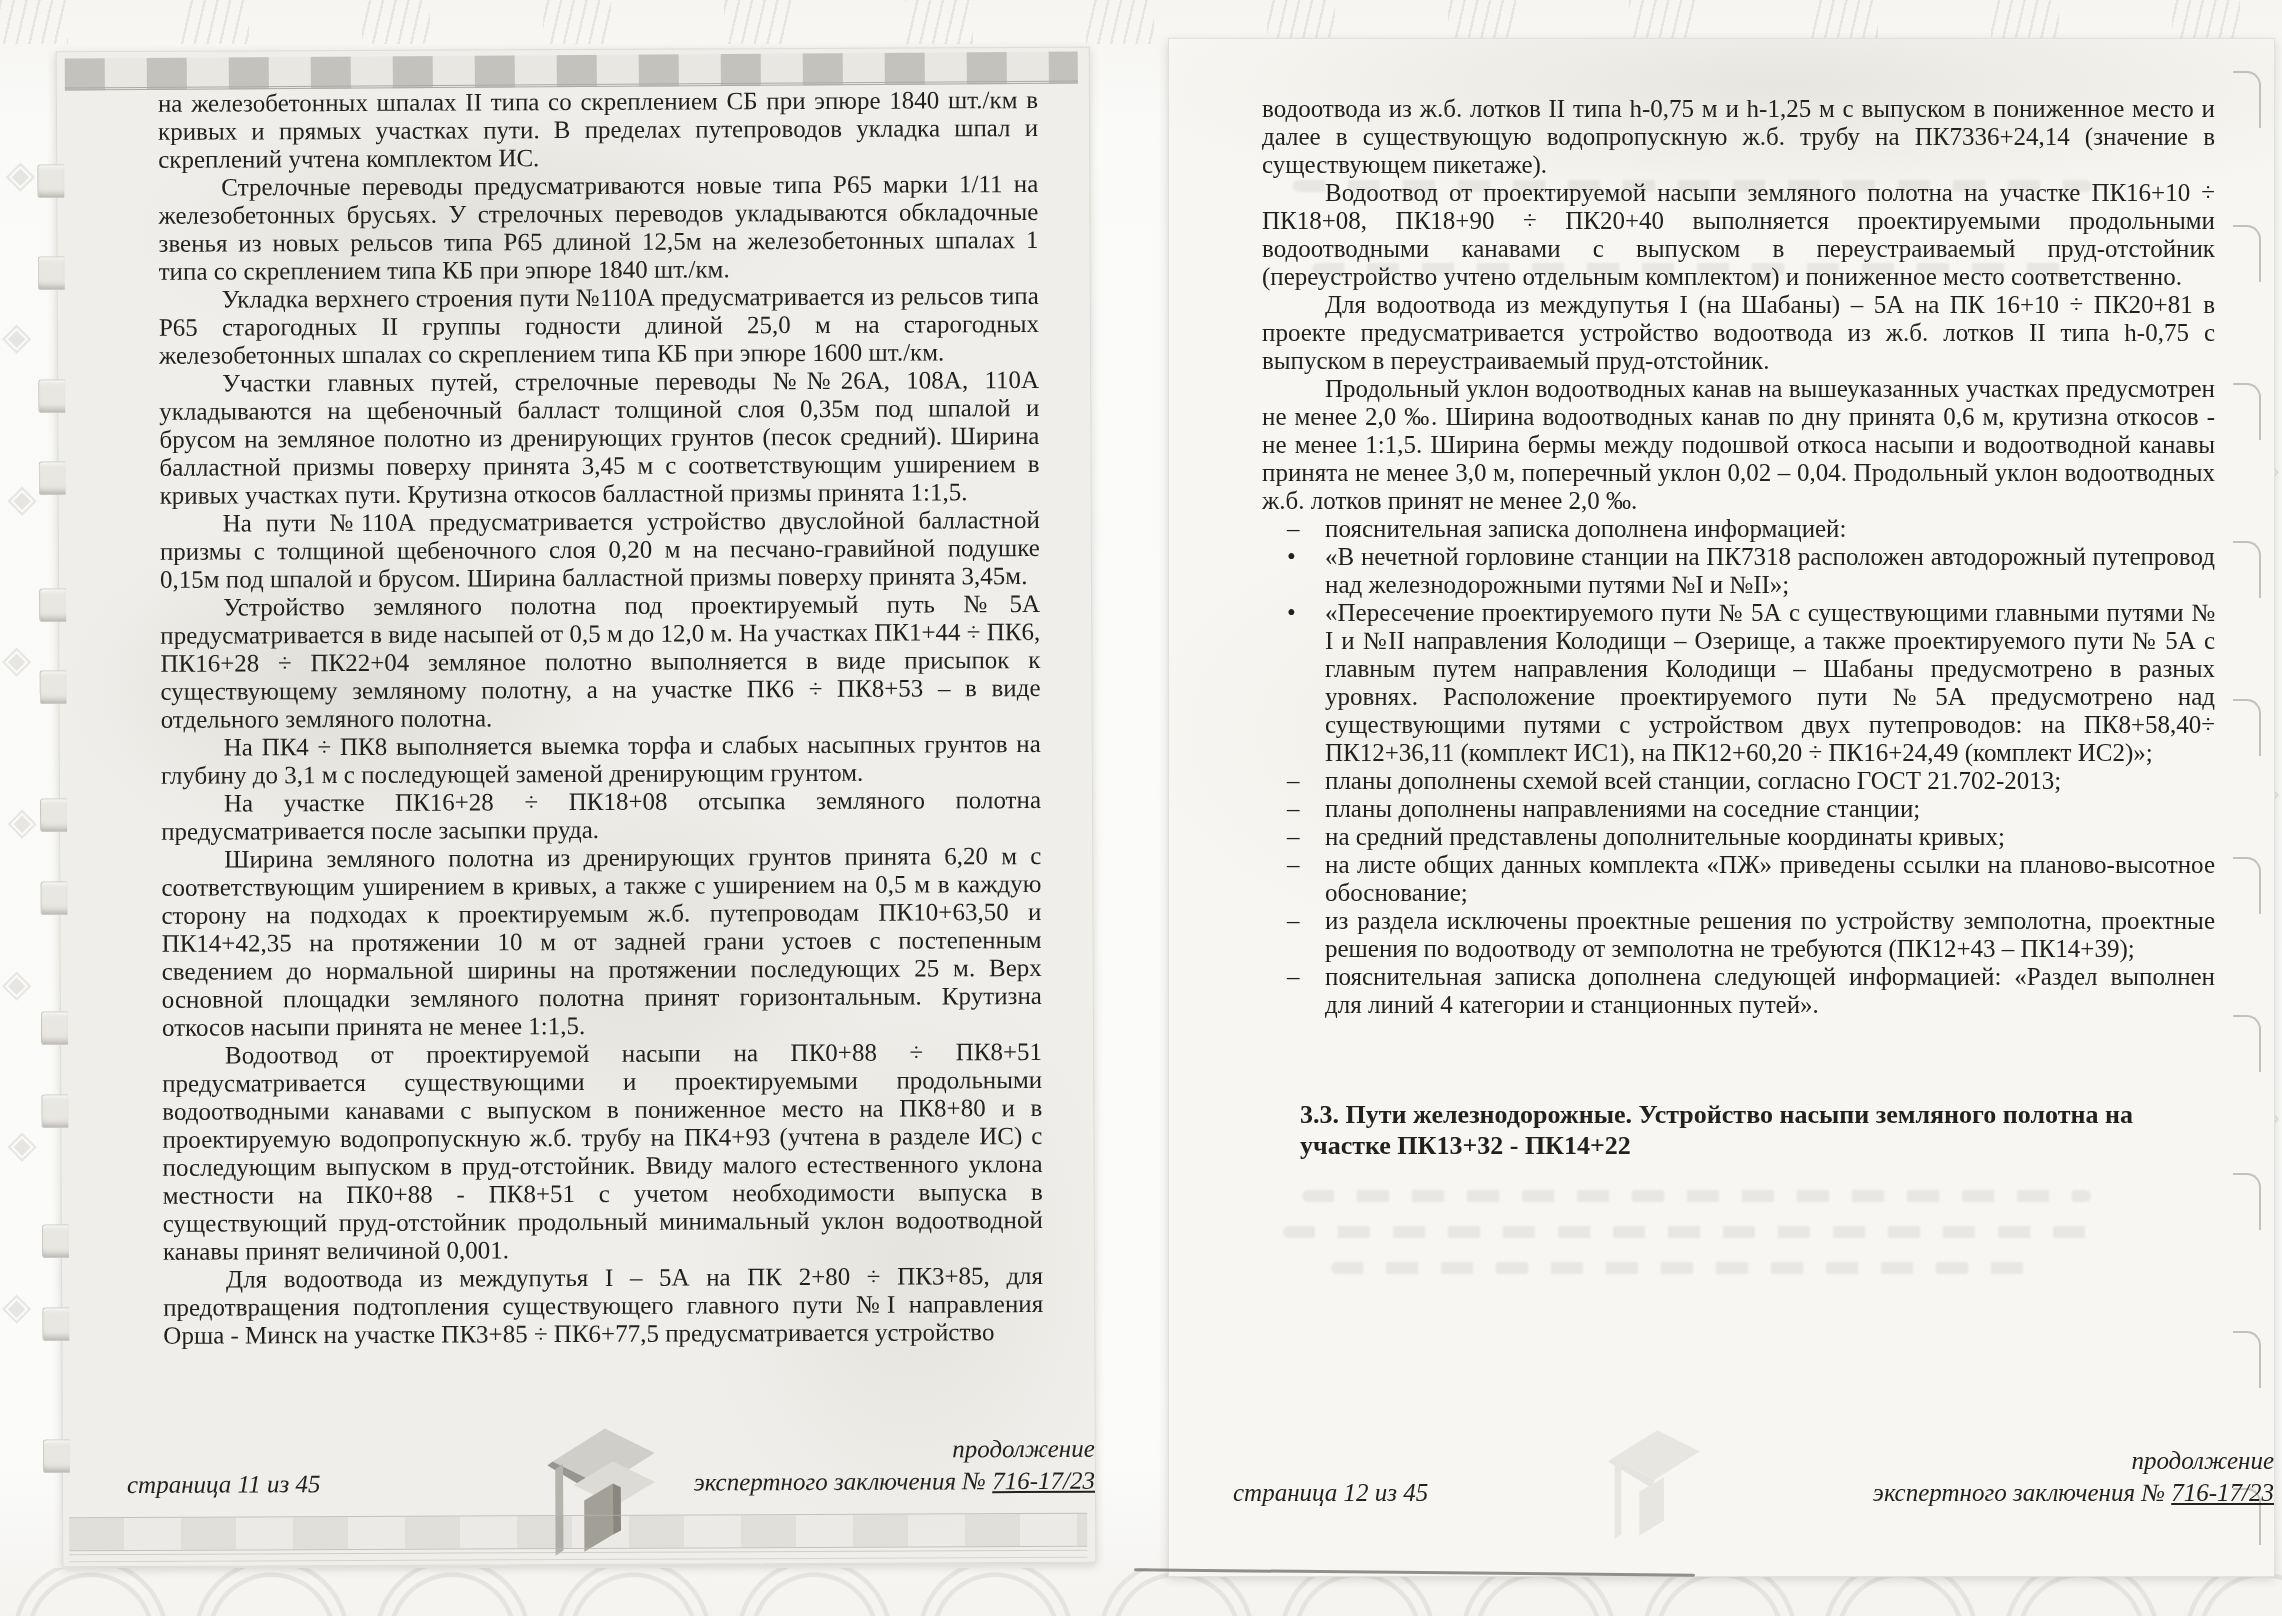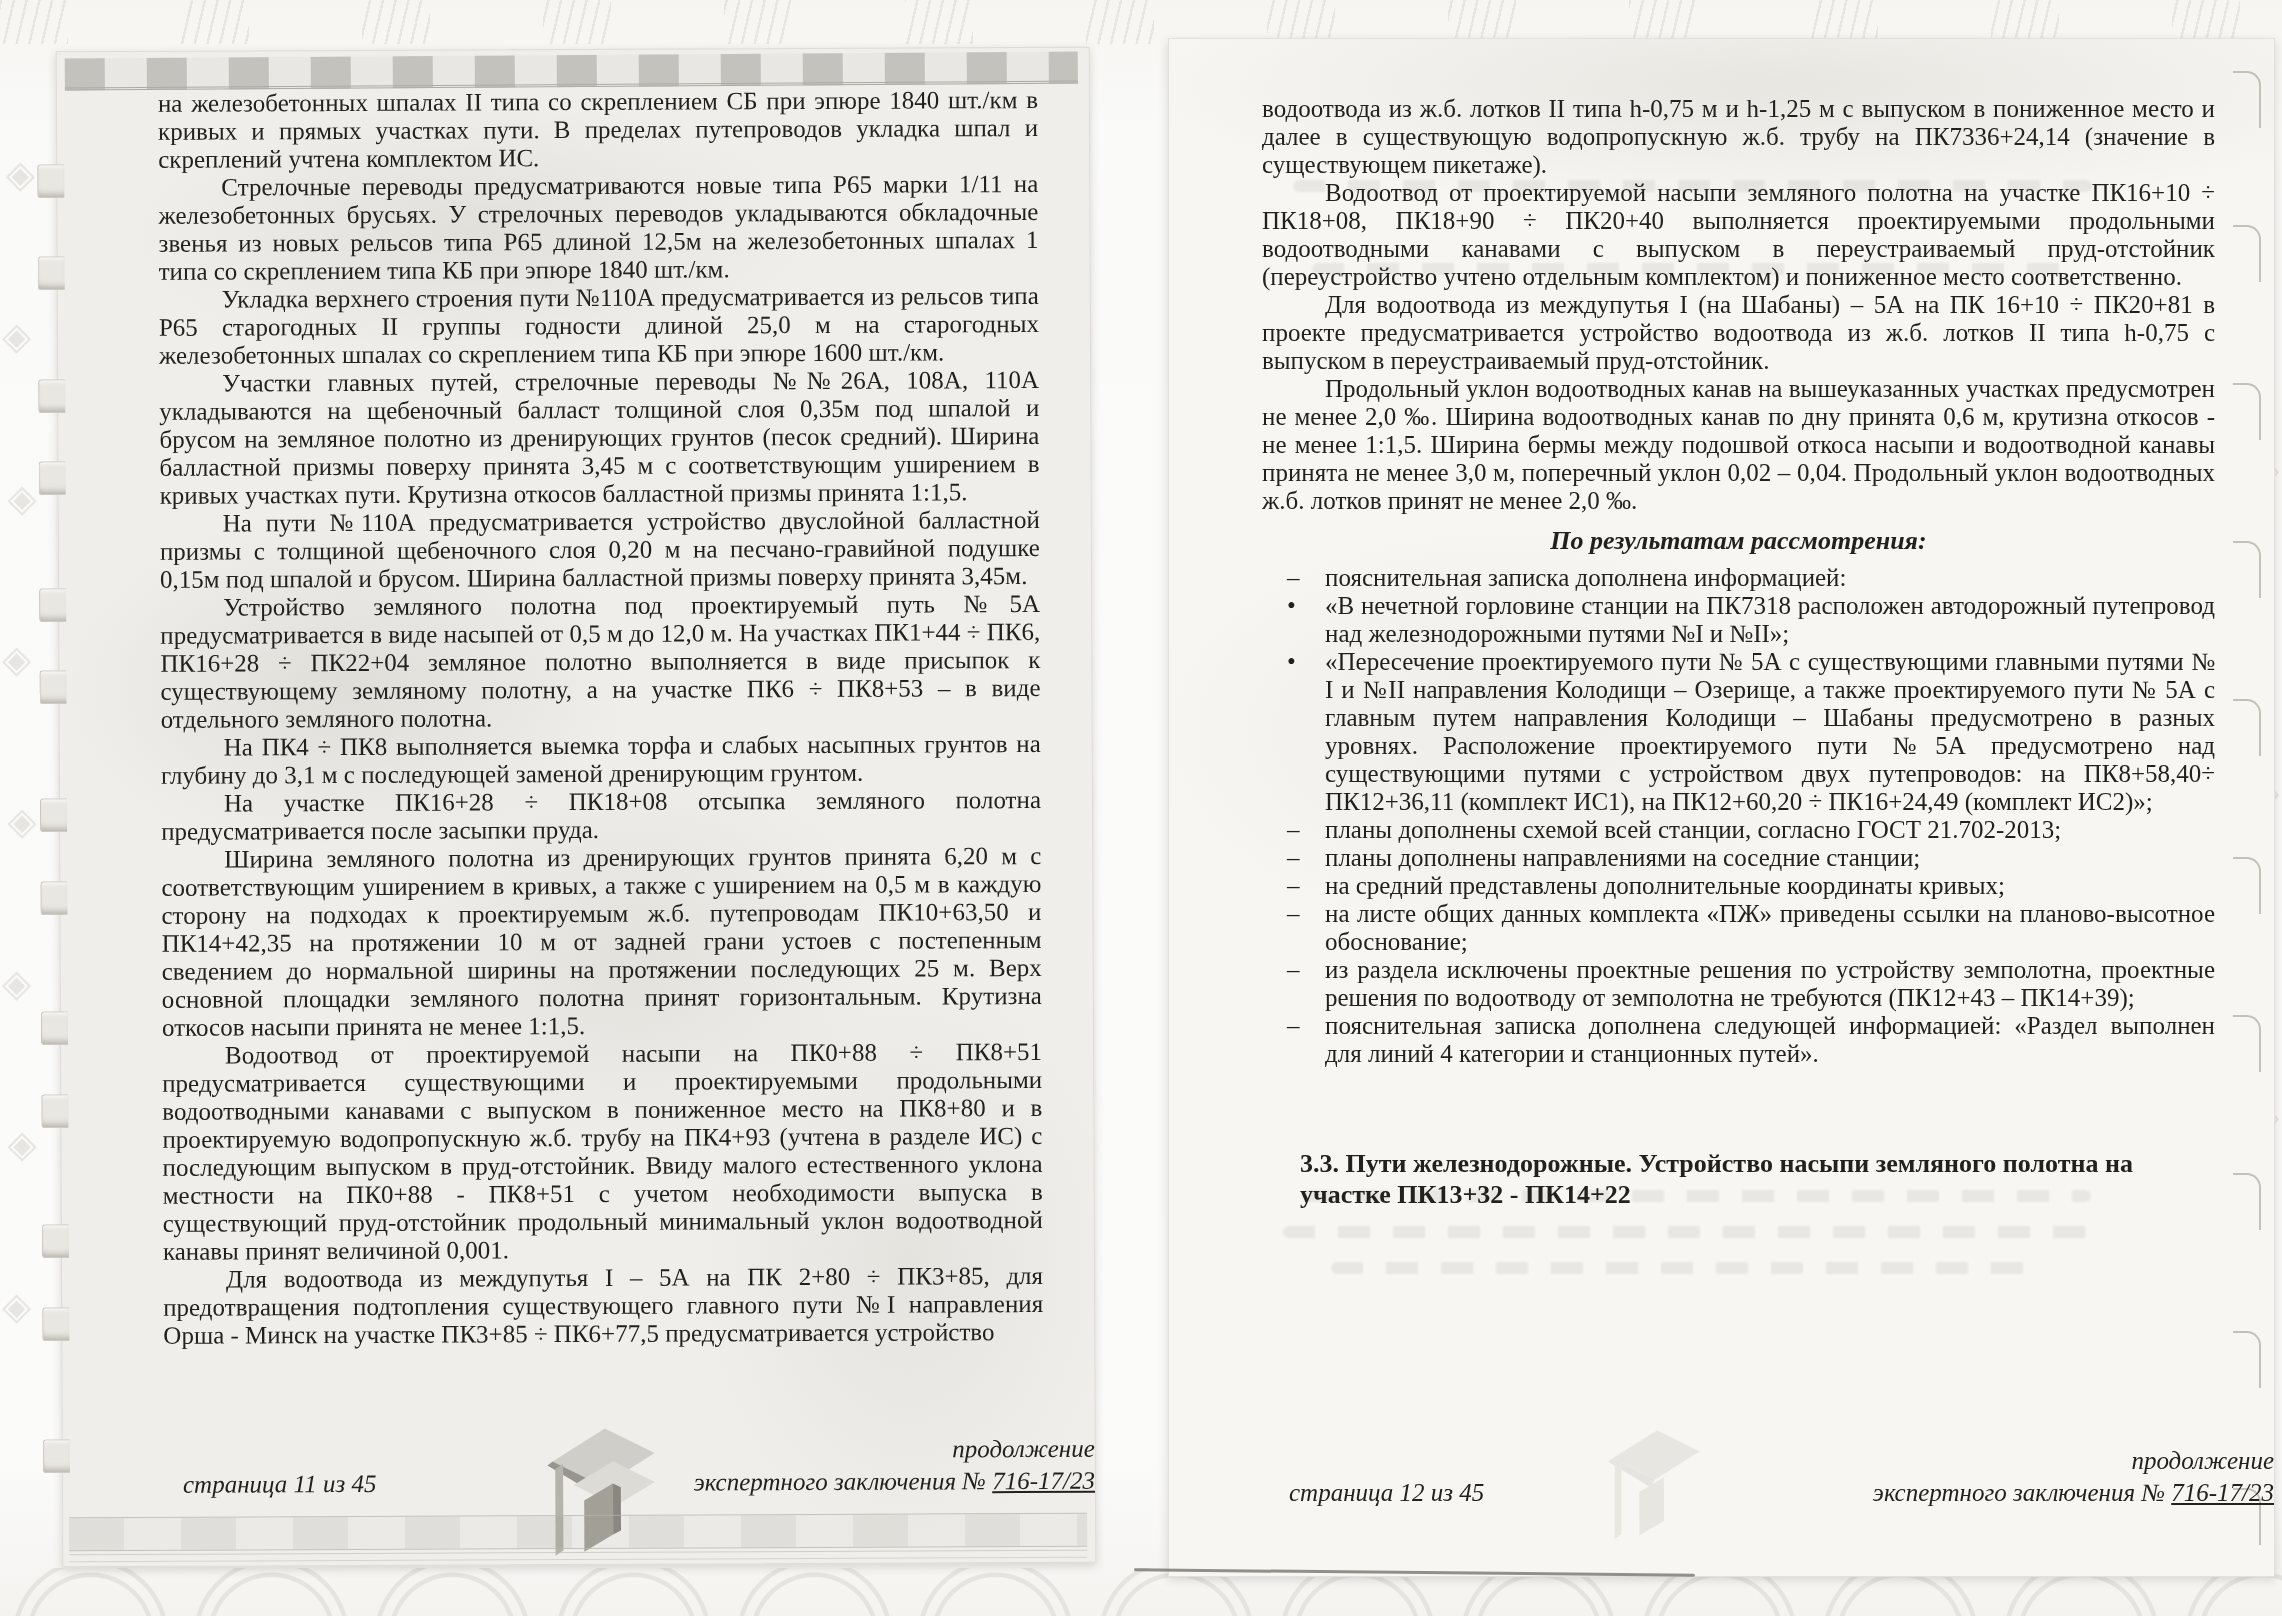"По результатам рассмотрения:" div.results-heading { html: <div>По результатам рассмотрения:</div> -> none }
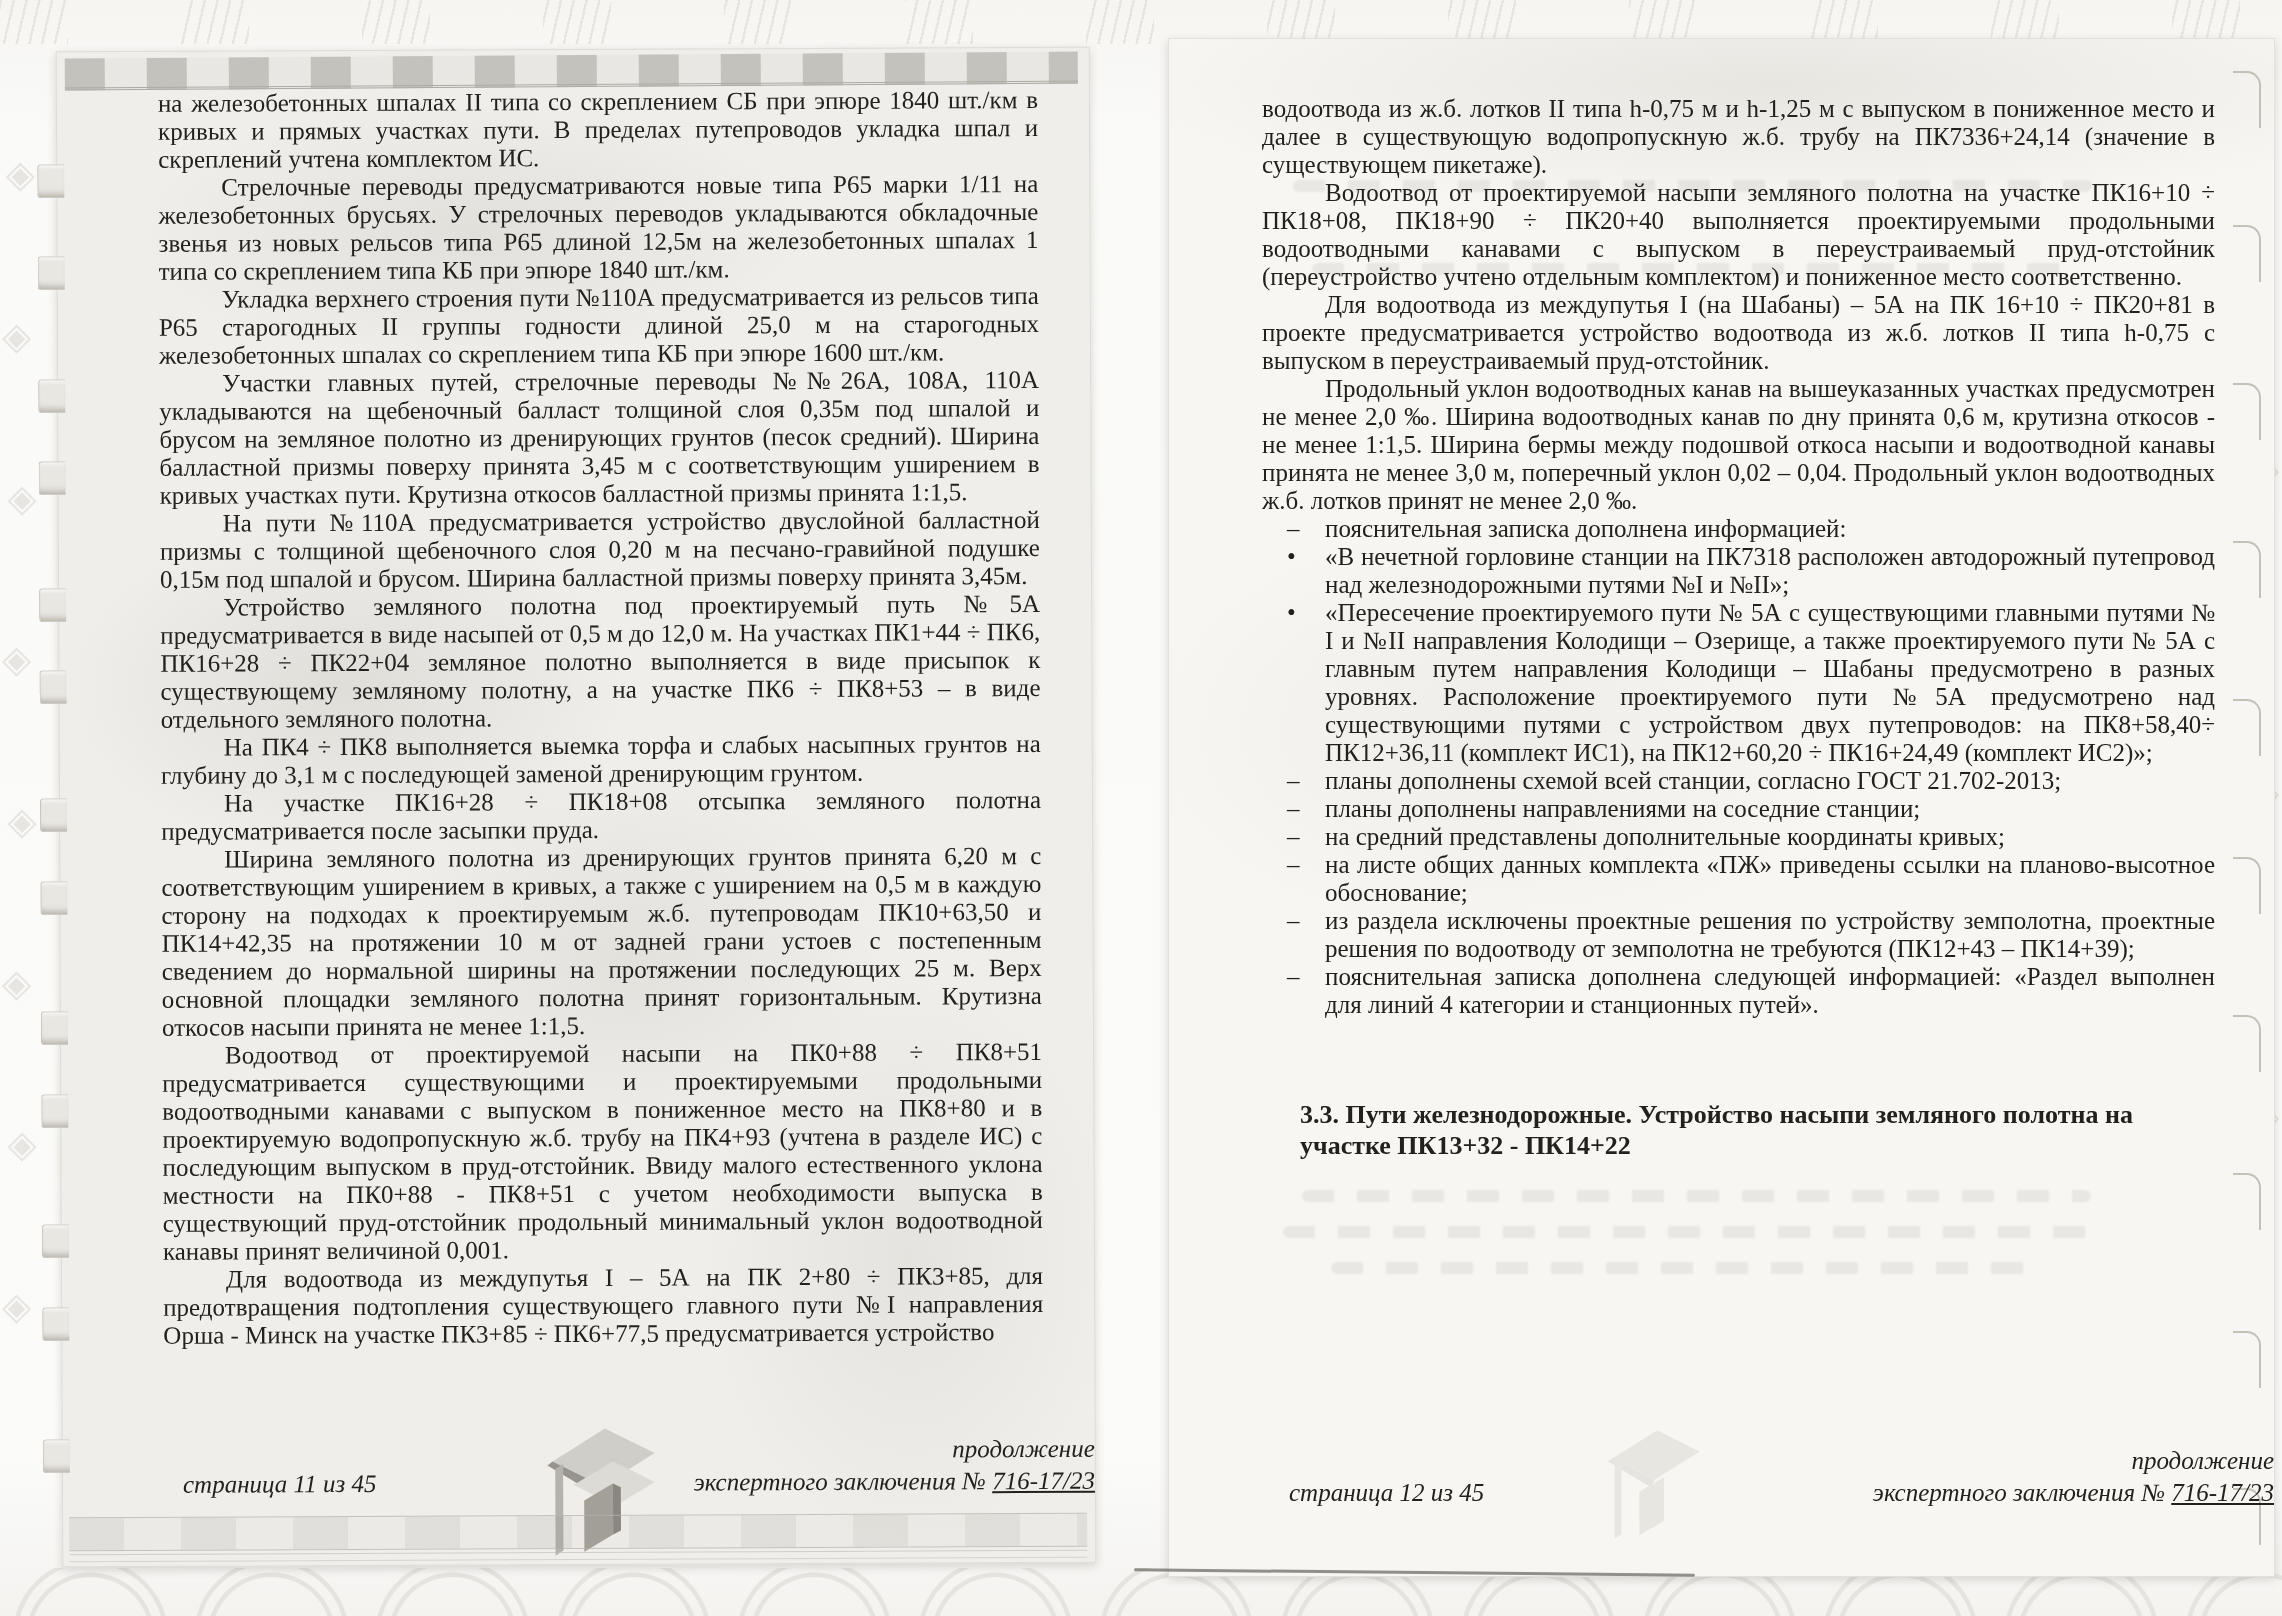"страница 11 из 45" .footer .pageno { margin-left: 120px -> 64px }
